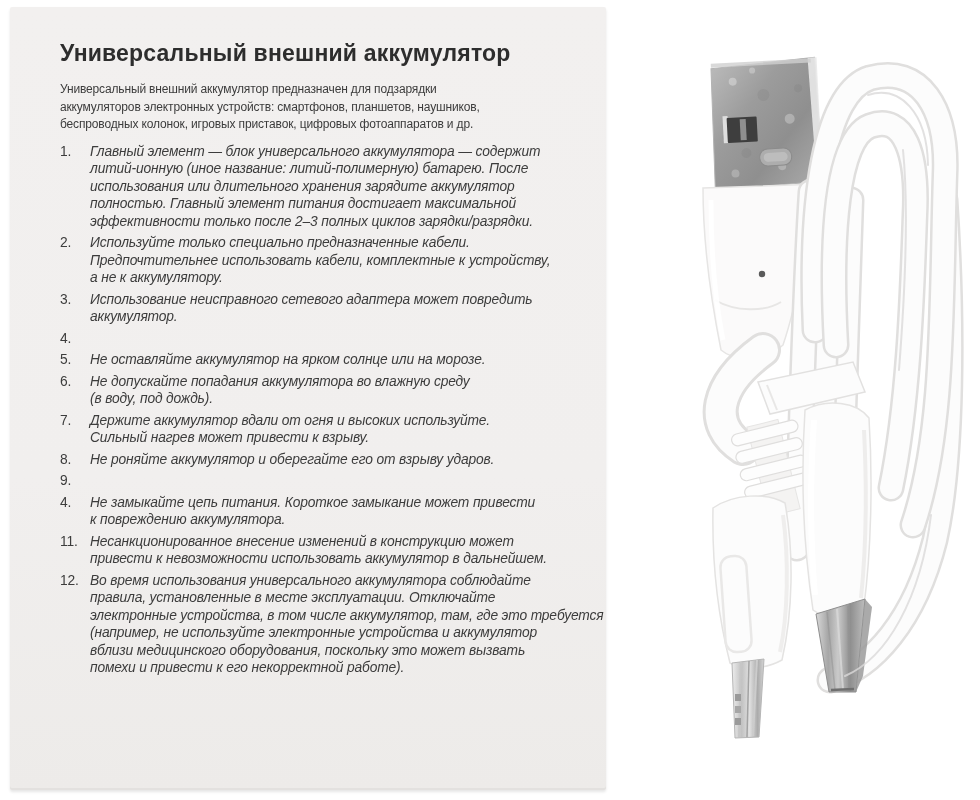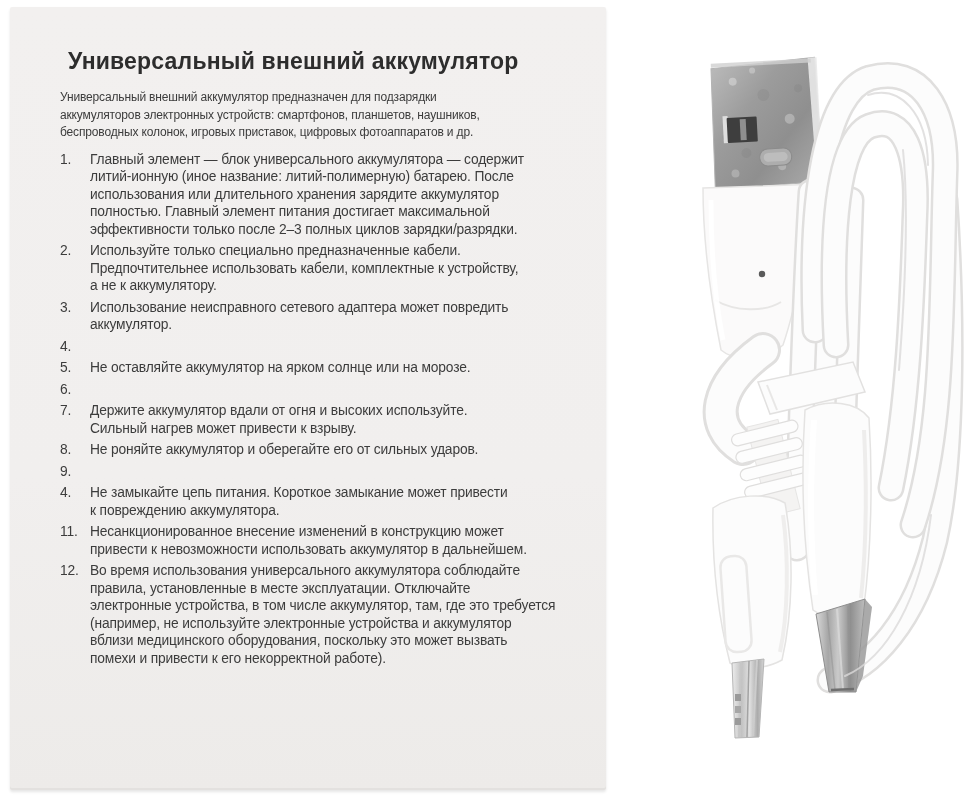"Универсальный внешний аккумулятор" .paper h1 { margin: 8px -> 0 }
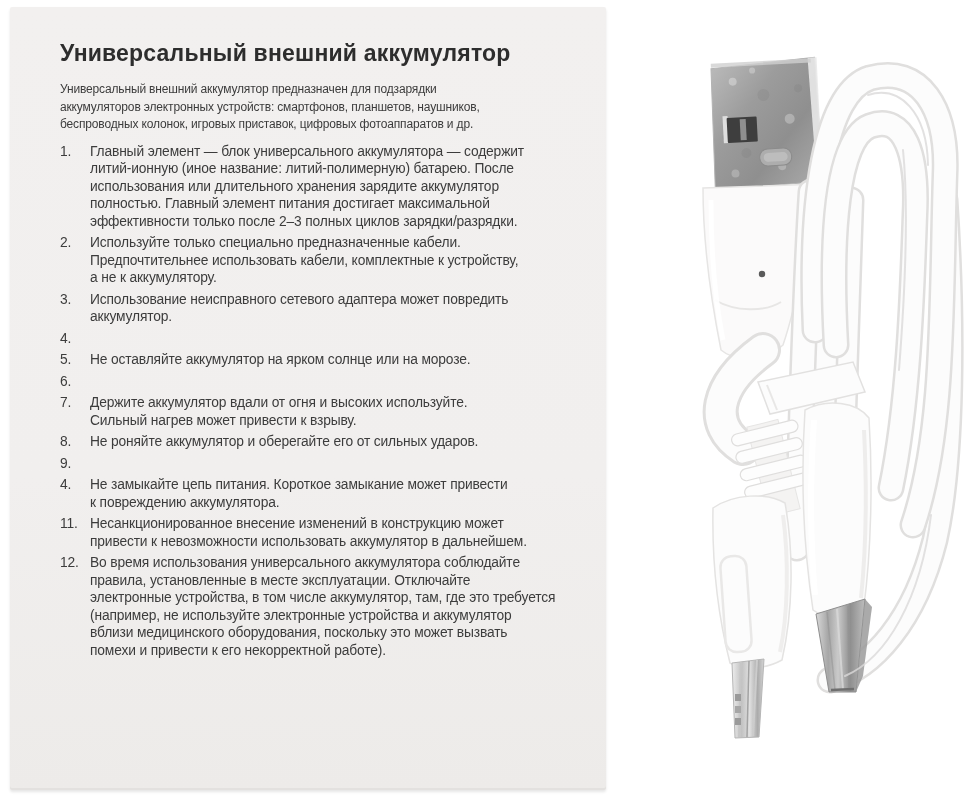"Главный элемент — блок универсального" ol.safety .txt { font-style: none -> italic }
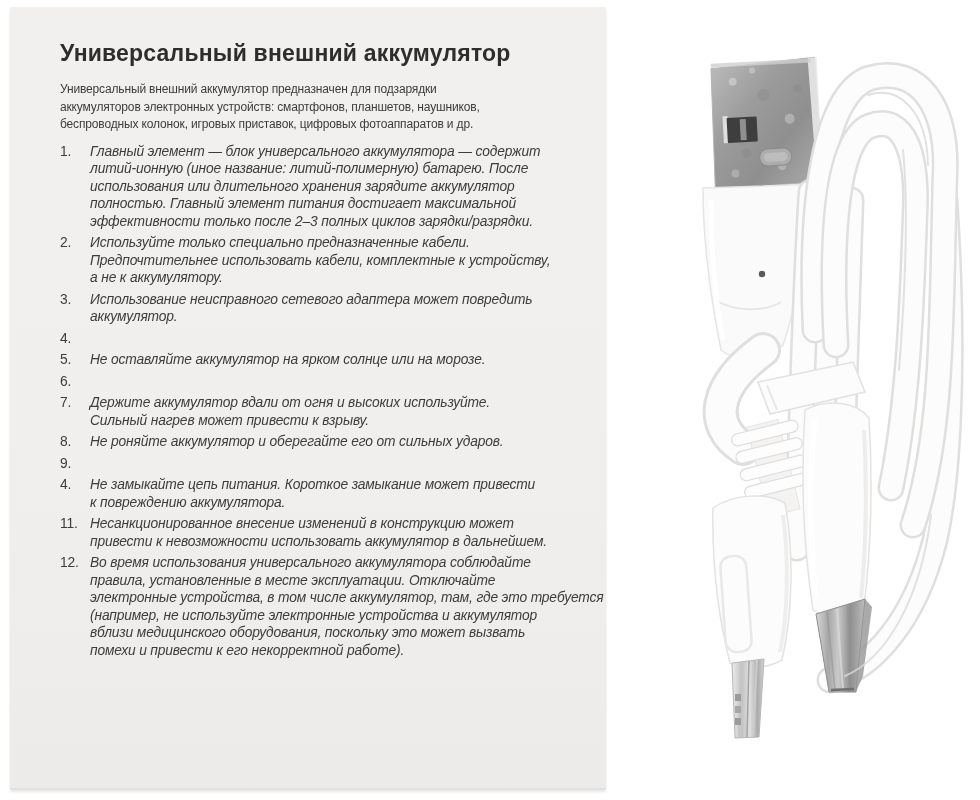"Не допускайте попадания аккумулятора во" span.txt { html: none -> <span>Не допускайте попадания аккумулятора во влажную среду (в воду, под дождь).</span> }
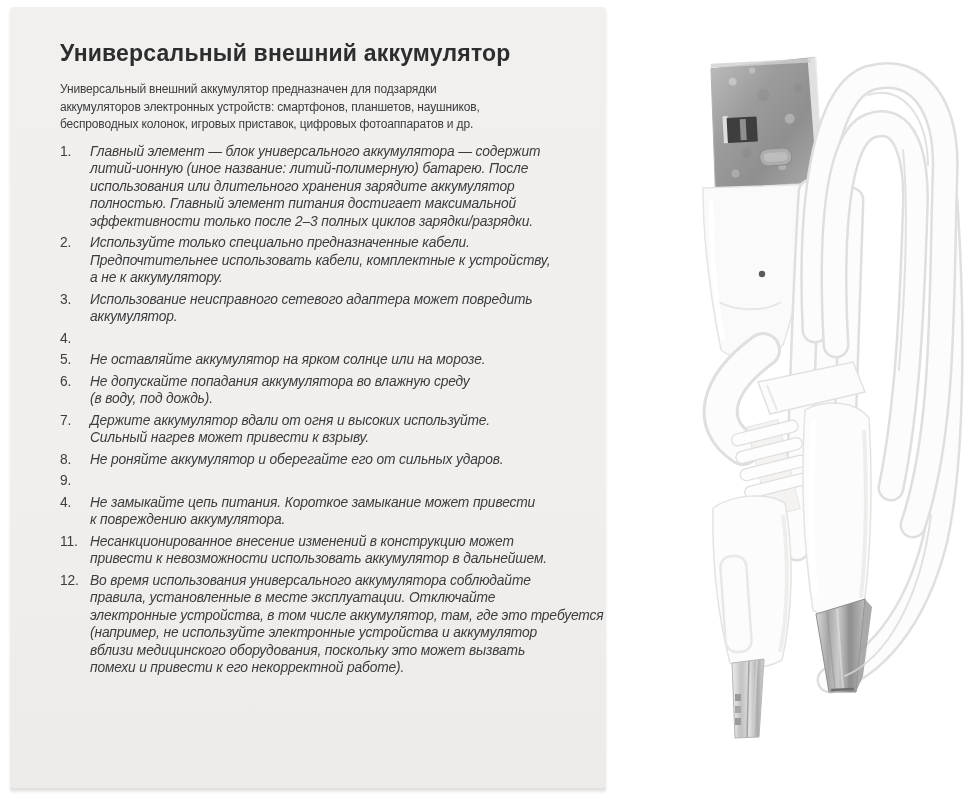"Не роняйте аккумулятор и оберегайте" span.txt { text: сильных -> взрыву }
